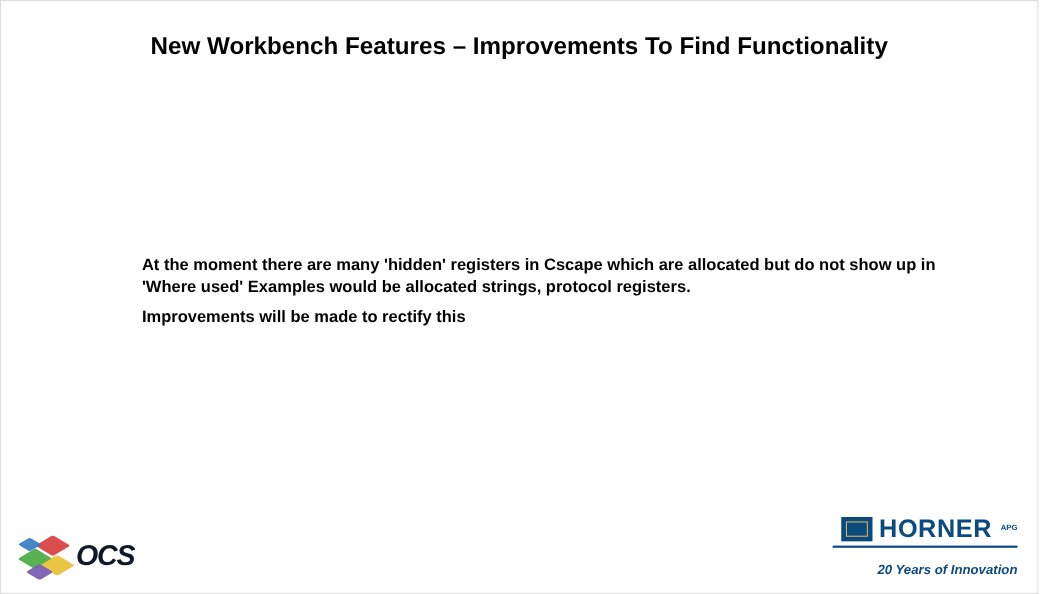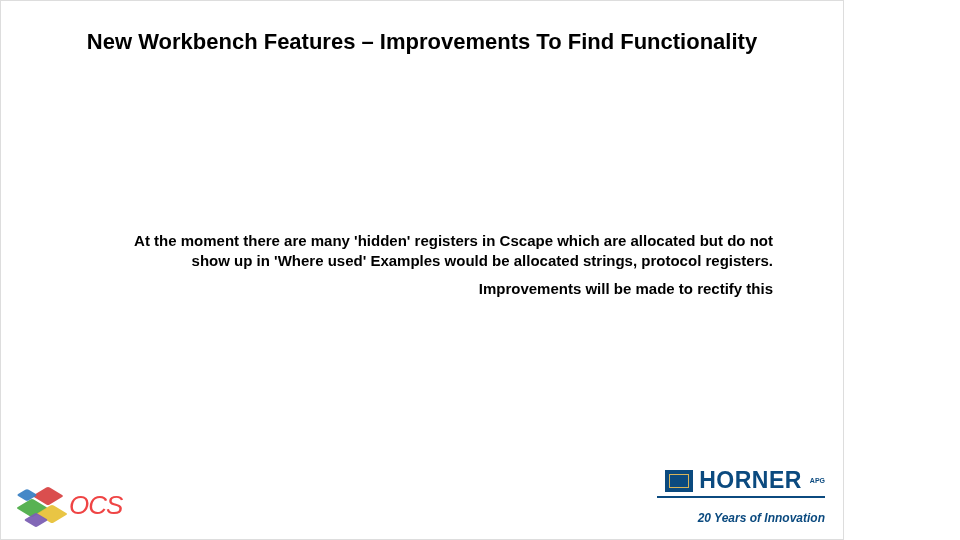"New Workbench Features – Improvements" .slide { width: 844px -> 944px }
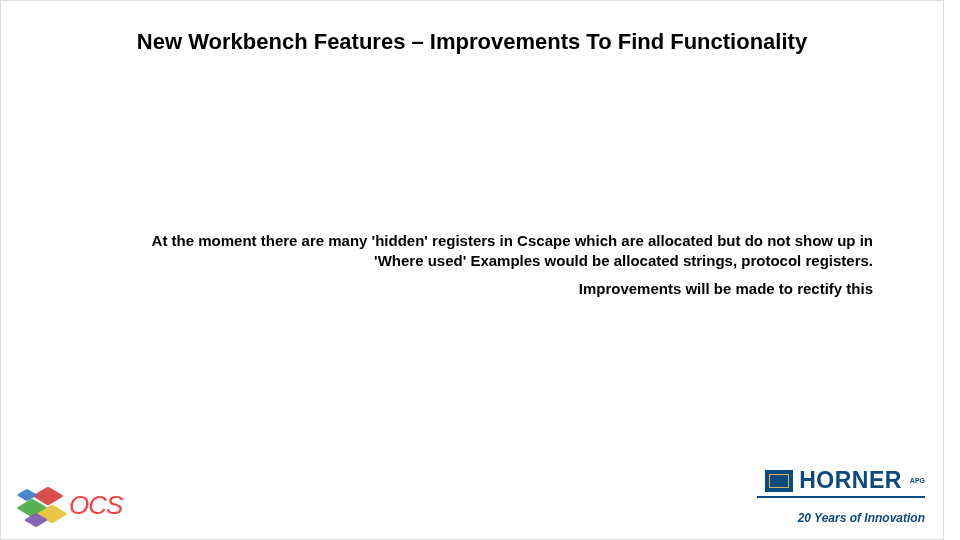"At the moment there are" .body { text-align: right -> left }
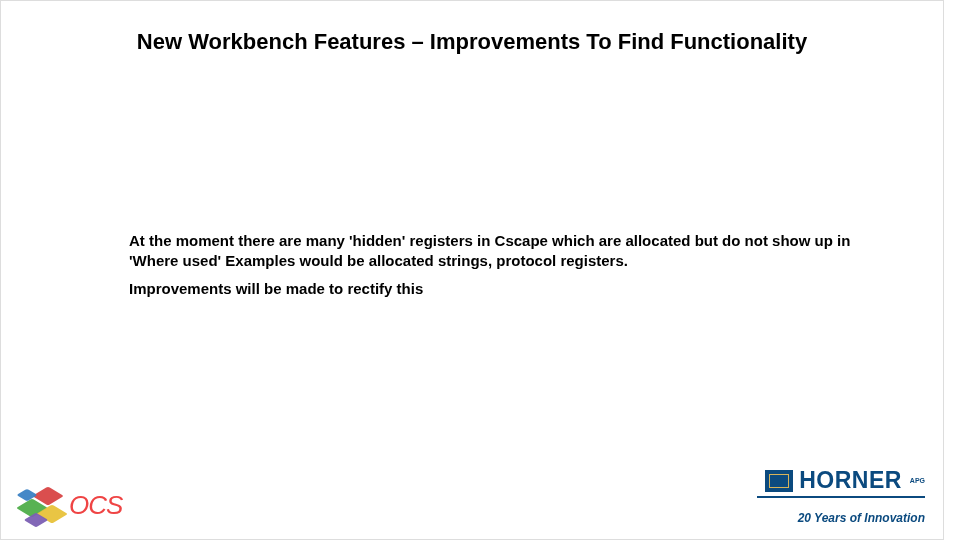"OCS" .ocs-text { color: #ef4444 -> #0f172a; font-weight: 400 -> 700 }
